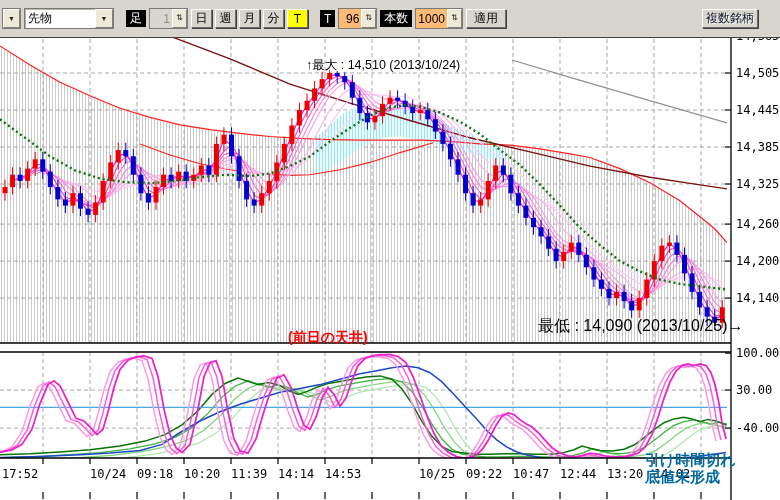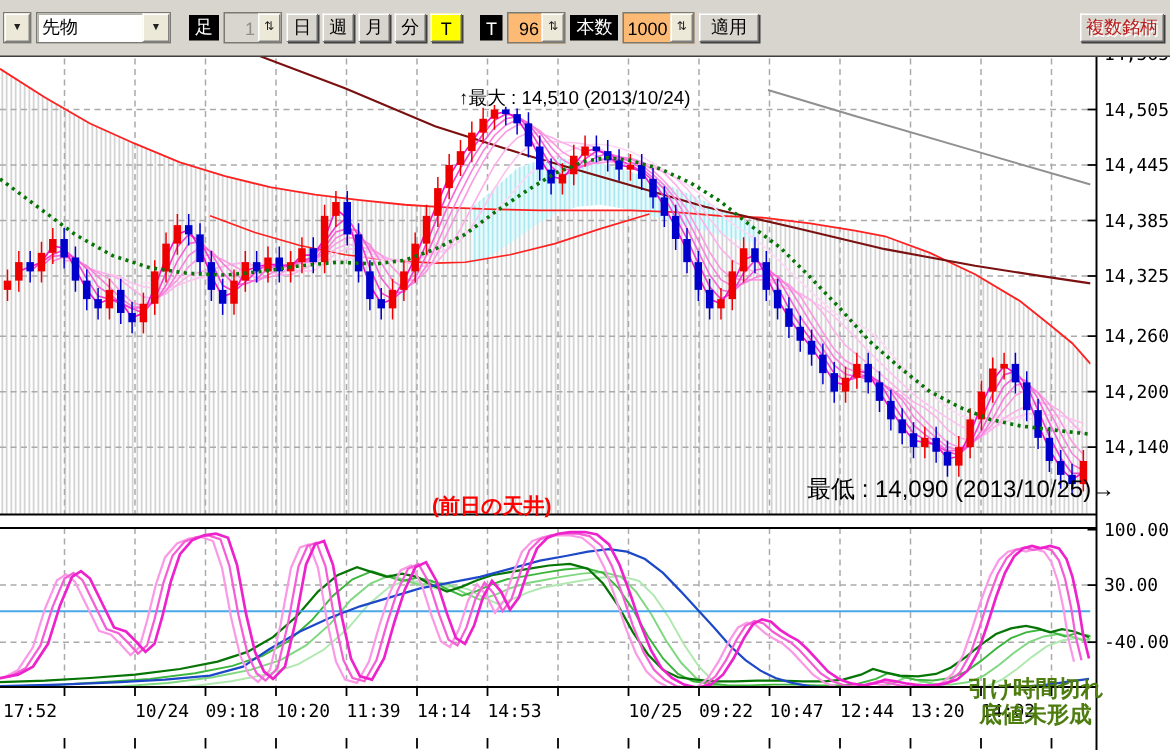"複数銘柄" .tbtn.disabled { color: #b91c1c -> #0f172a; margin-right: 2px -> 20px }
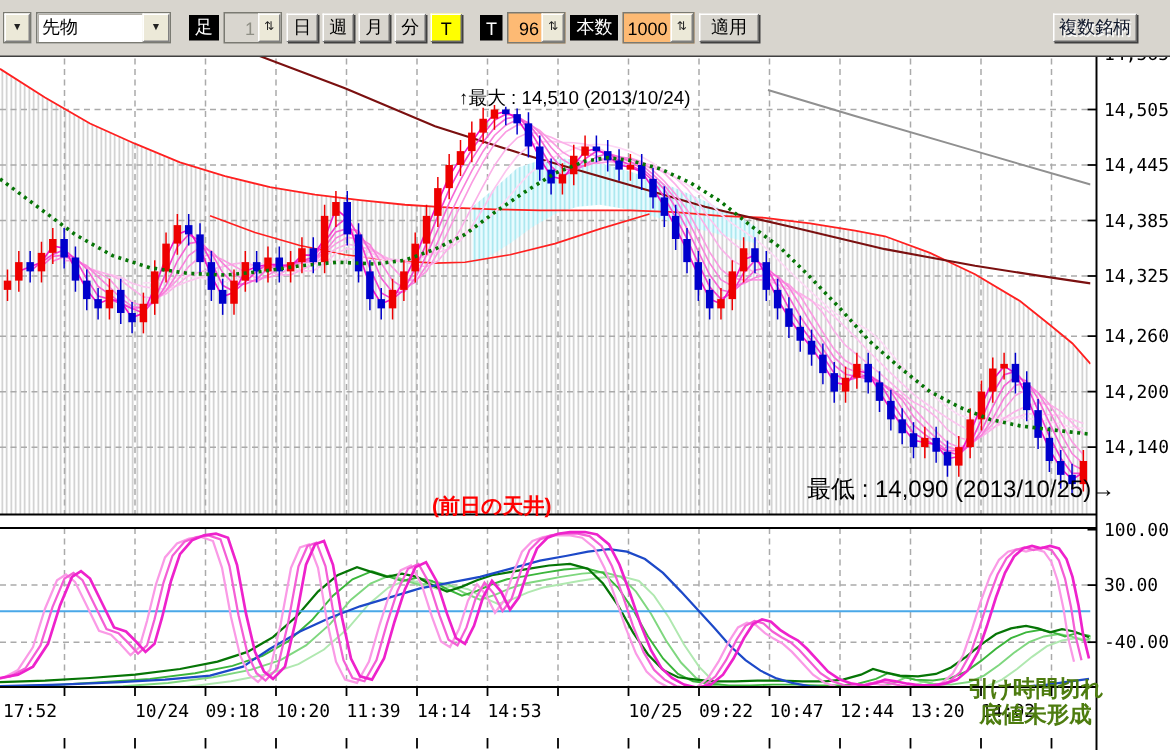"↑最大 : 14,510 (2013/10/24)" .anno { text-align: center -> none }
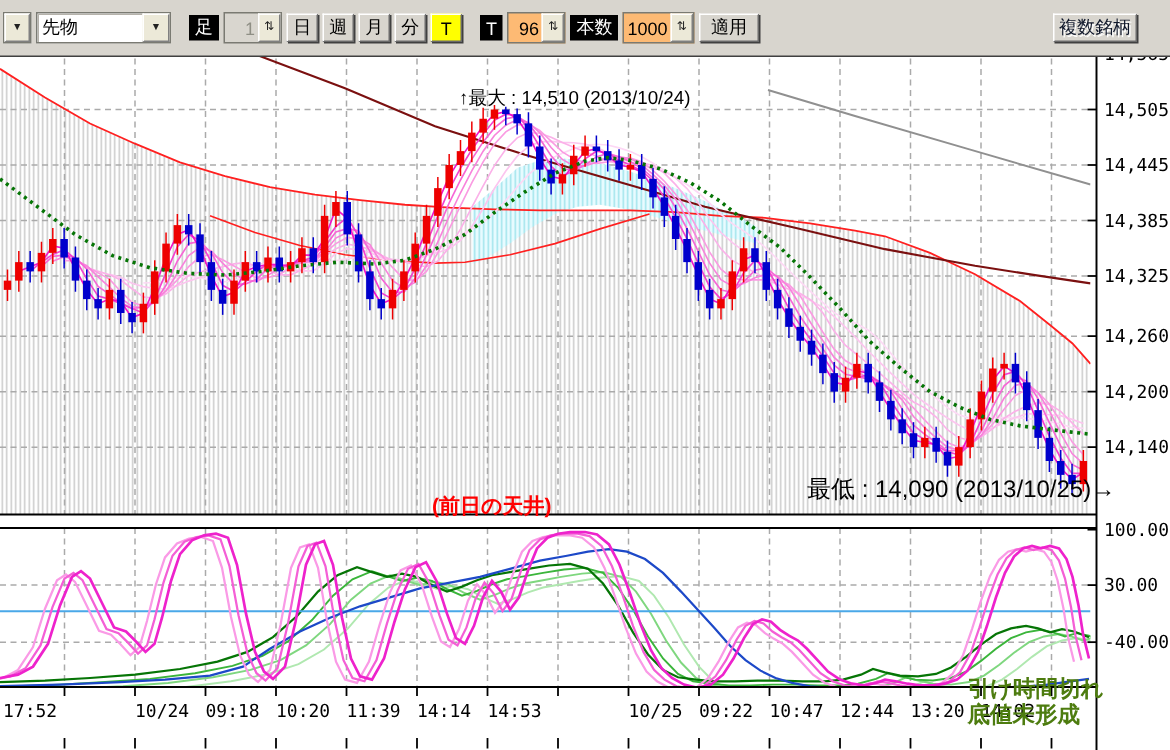"引け時間切れ" .anno-close { color: #4d7c0f -> #0369a1 }
